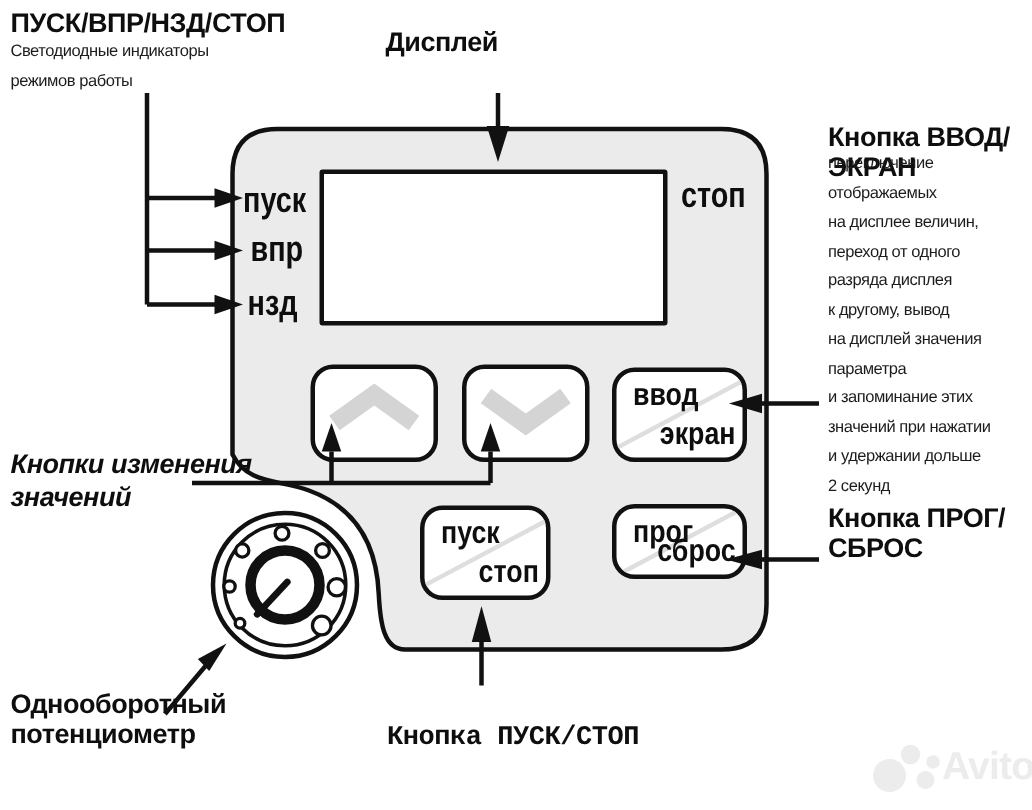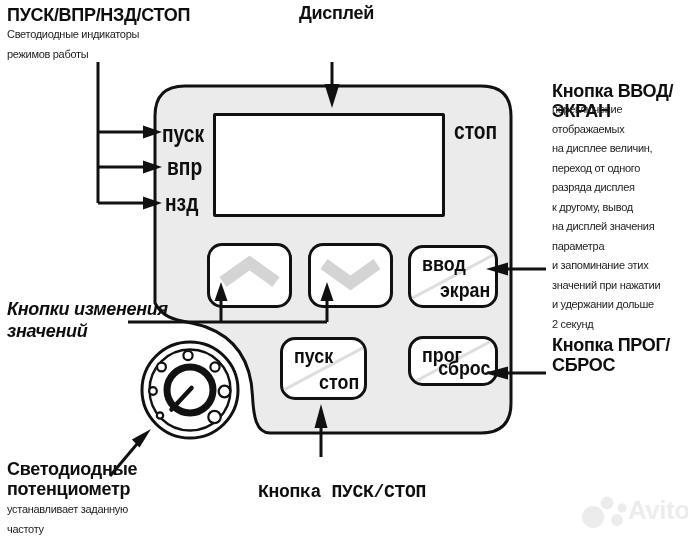"Дисплей" div.ann-title { margin-left: 42px -> none; top: 3px -> 18px }
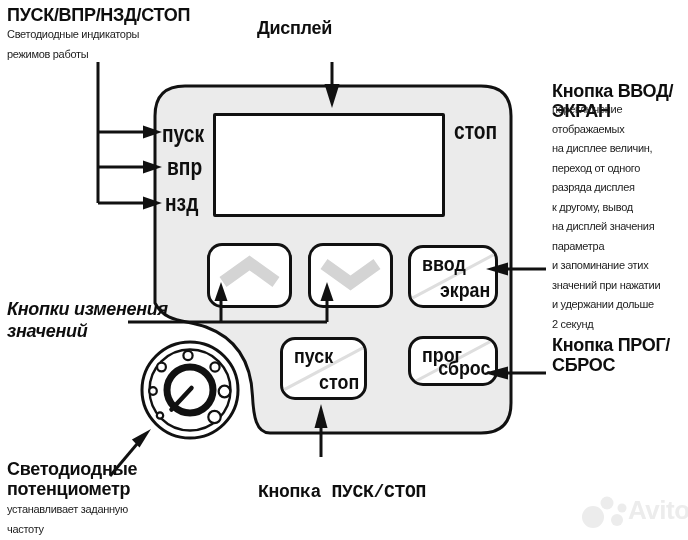"Светодиодные" div.ann-title { text: Светодиодные -> Однооборотный }
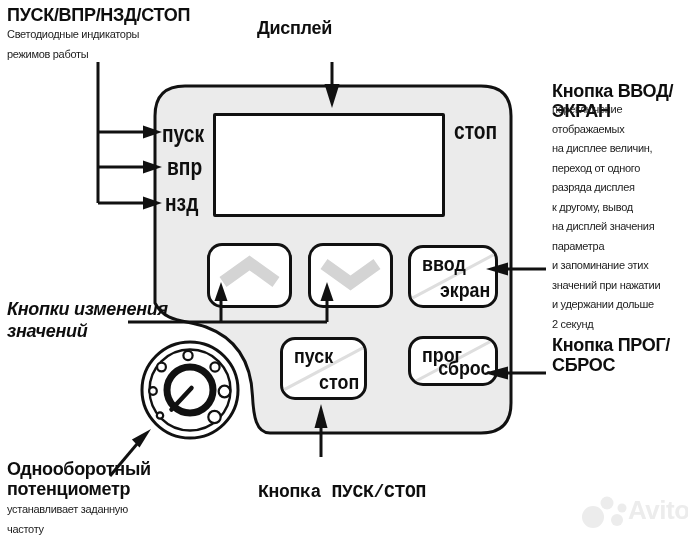"устанавливает заданную" div.ann-body { html: <div>устанавливает заданную частоту</div> -> none }
